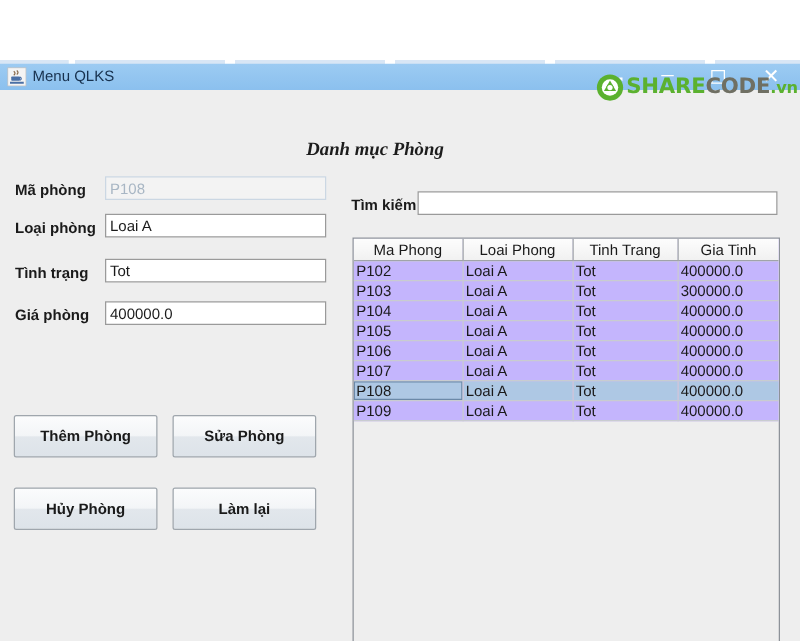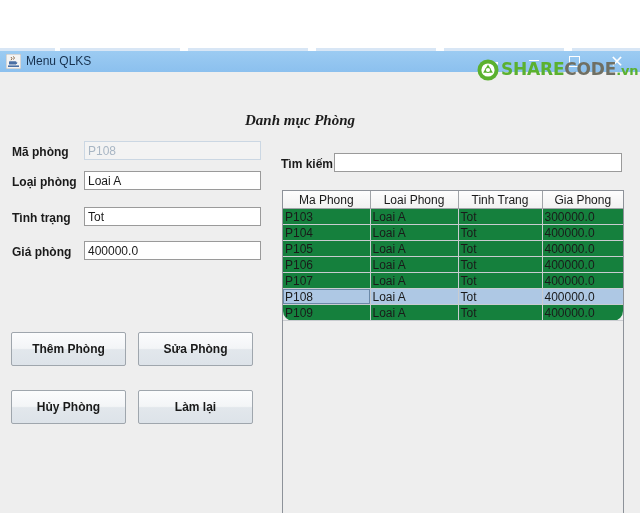"Ma Phong" table.grid { background: #15803d -> #c4b5fd; border-radius: 10px -> none }
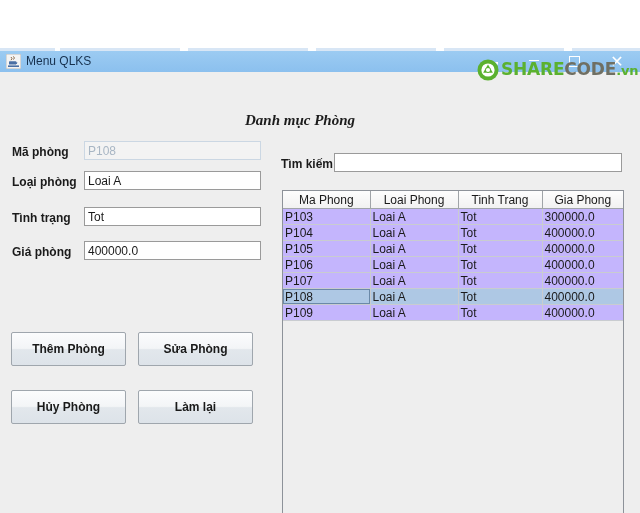"Gia Phong" th { text: Phong -> Tinh }
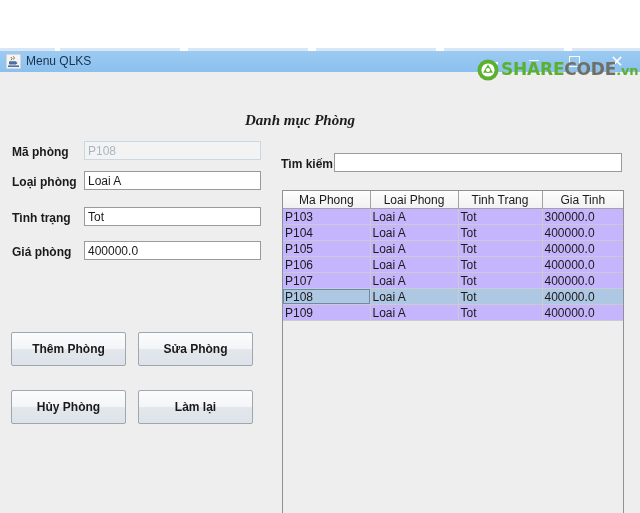"P102" tr { html: none -> <tr> <td>P102</td> <td>Loai A</td> <td>Tot</td> <td>400000.0</td> </tr> }
